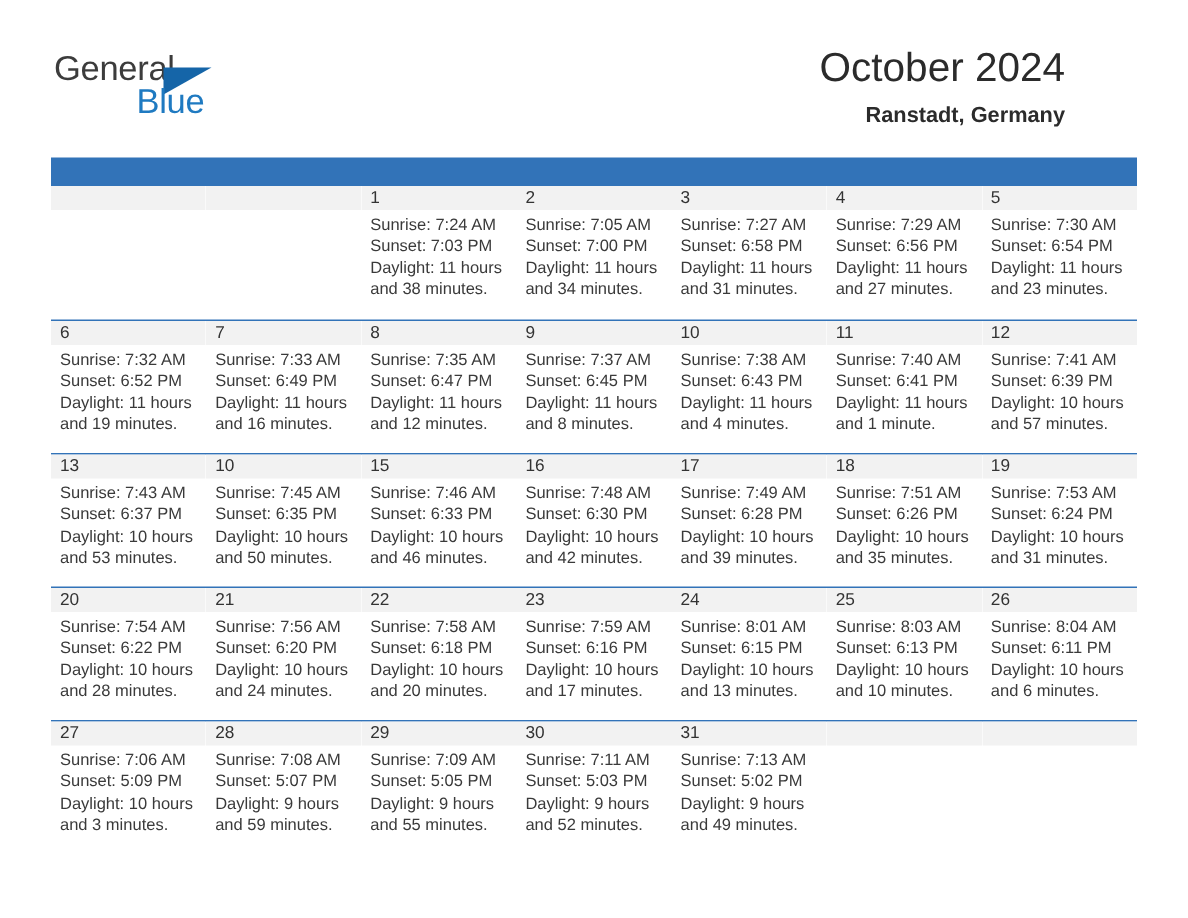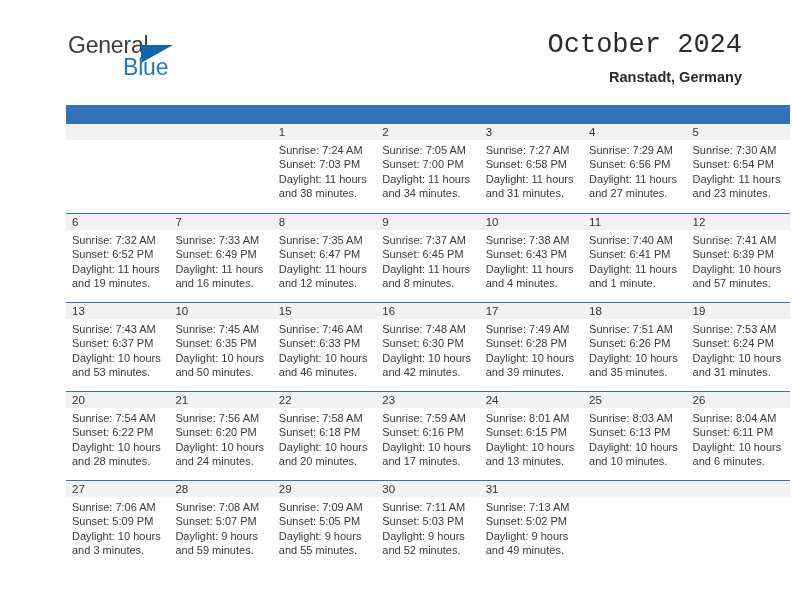"General" .page { margin-left: 32px -> none }
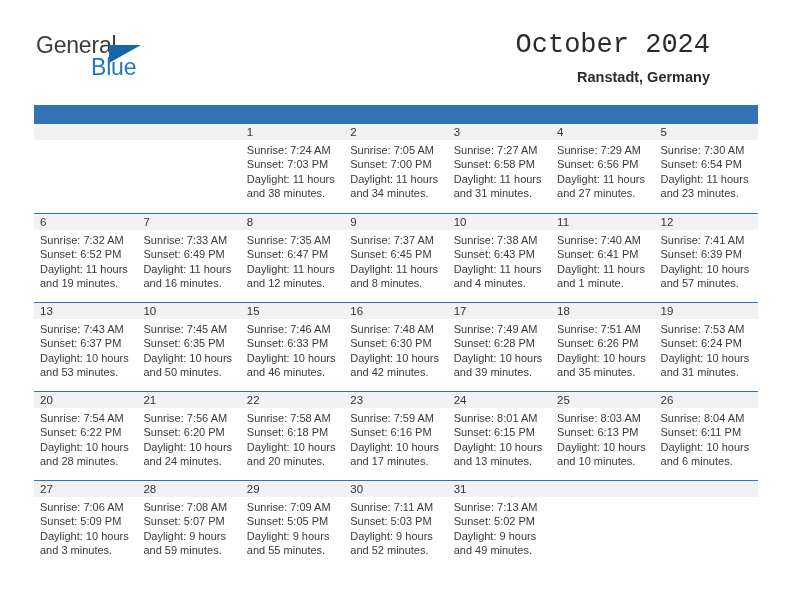"October 2024" .cal-title { font-family: Liberation Mono, monospace -> none }
